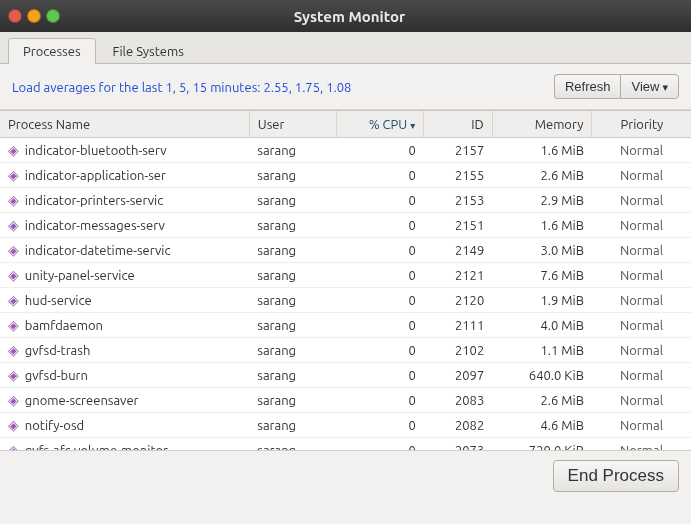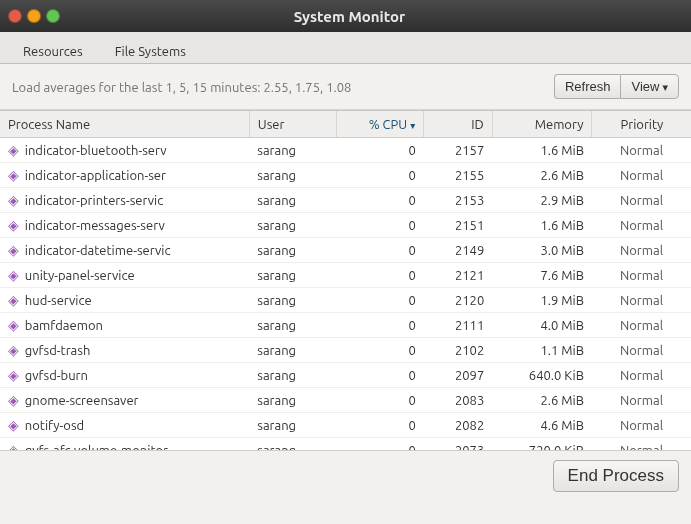"Processes" div.tab { html: none -> <div>Processes</div> }
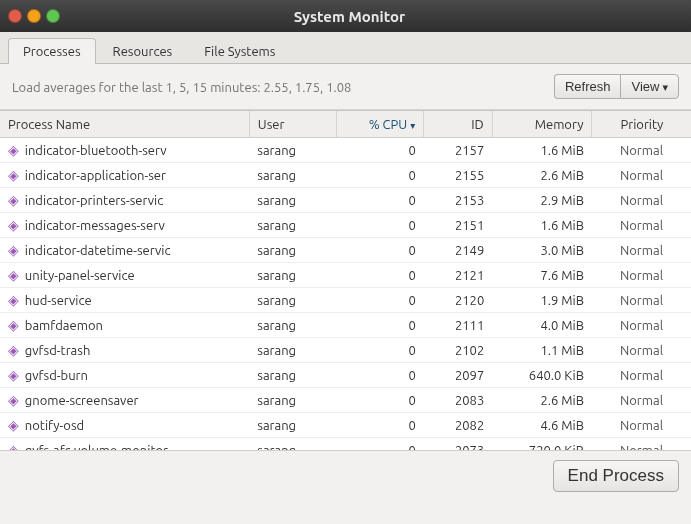"Resources" div.tab { html: <div>Resources</div> -> none }
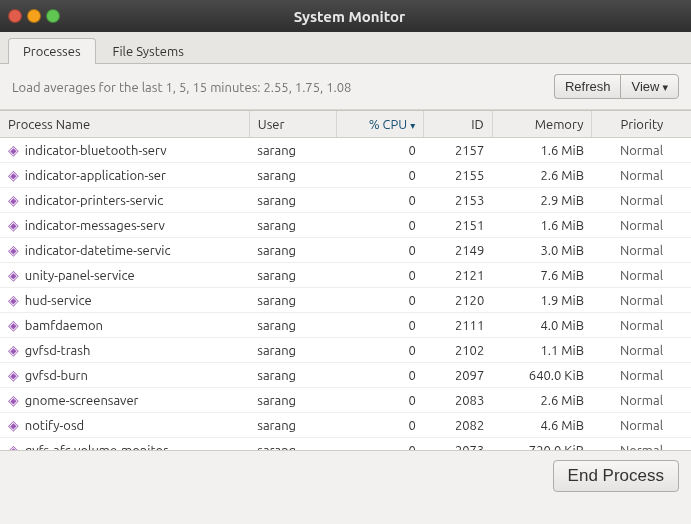"Load averages for the last" .load-text { color: #737373 -> #1d4ed8 }
